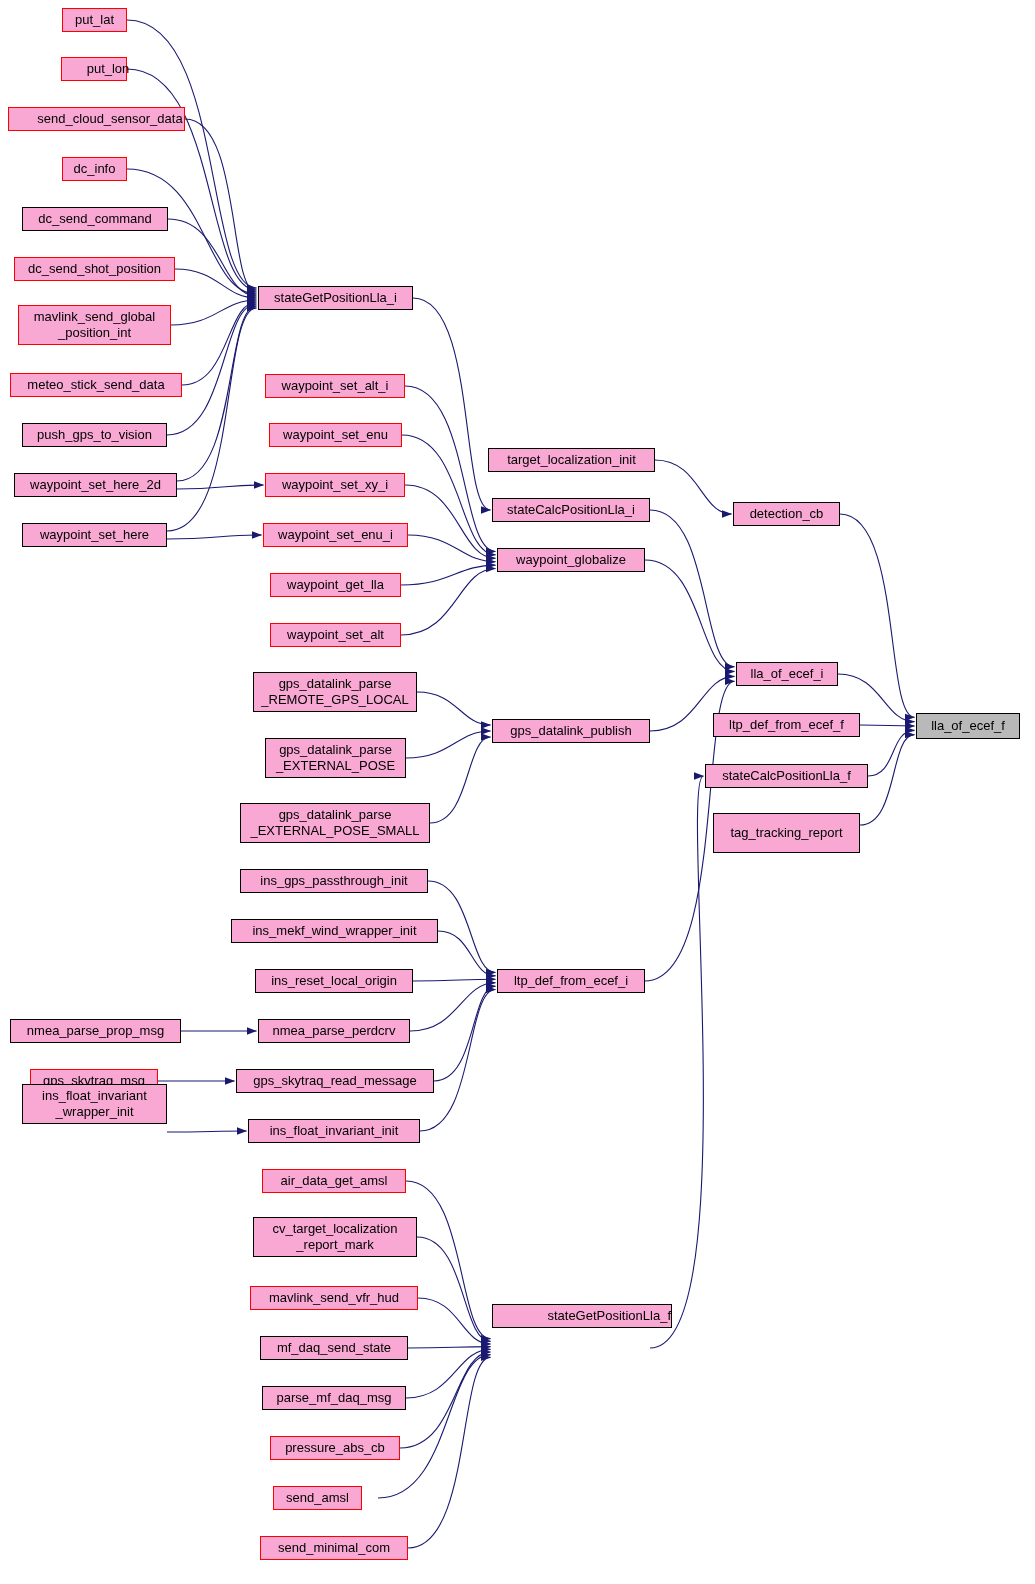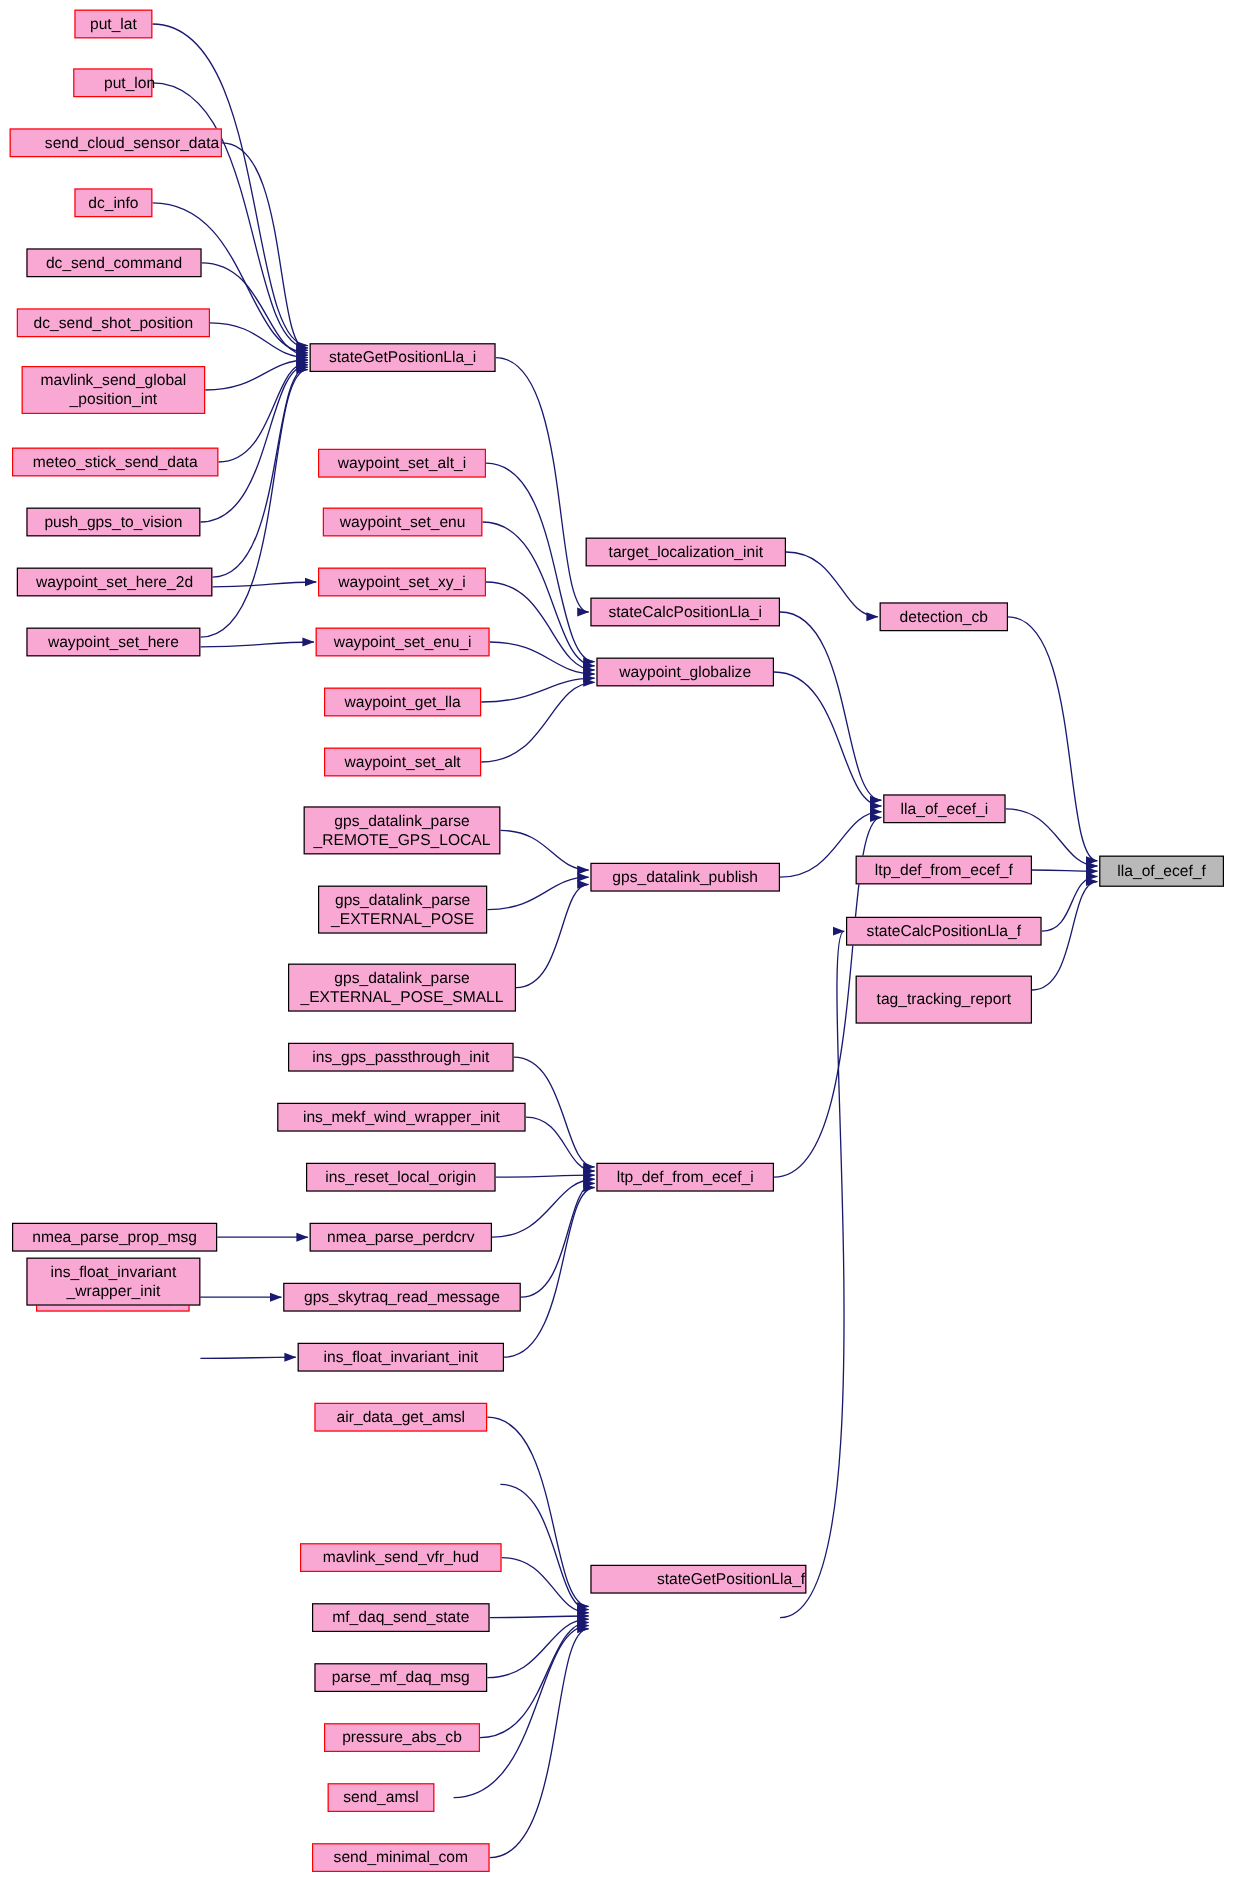"ins_float_invariant" div.node { top: 1048px -> 1084px }
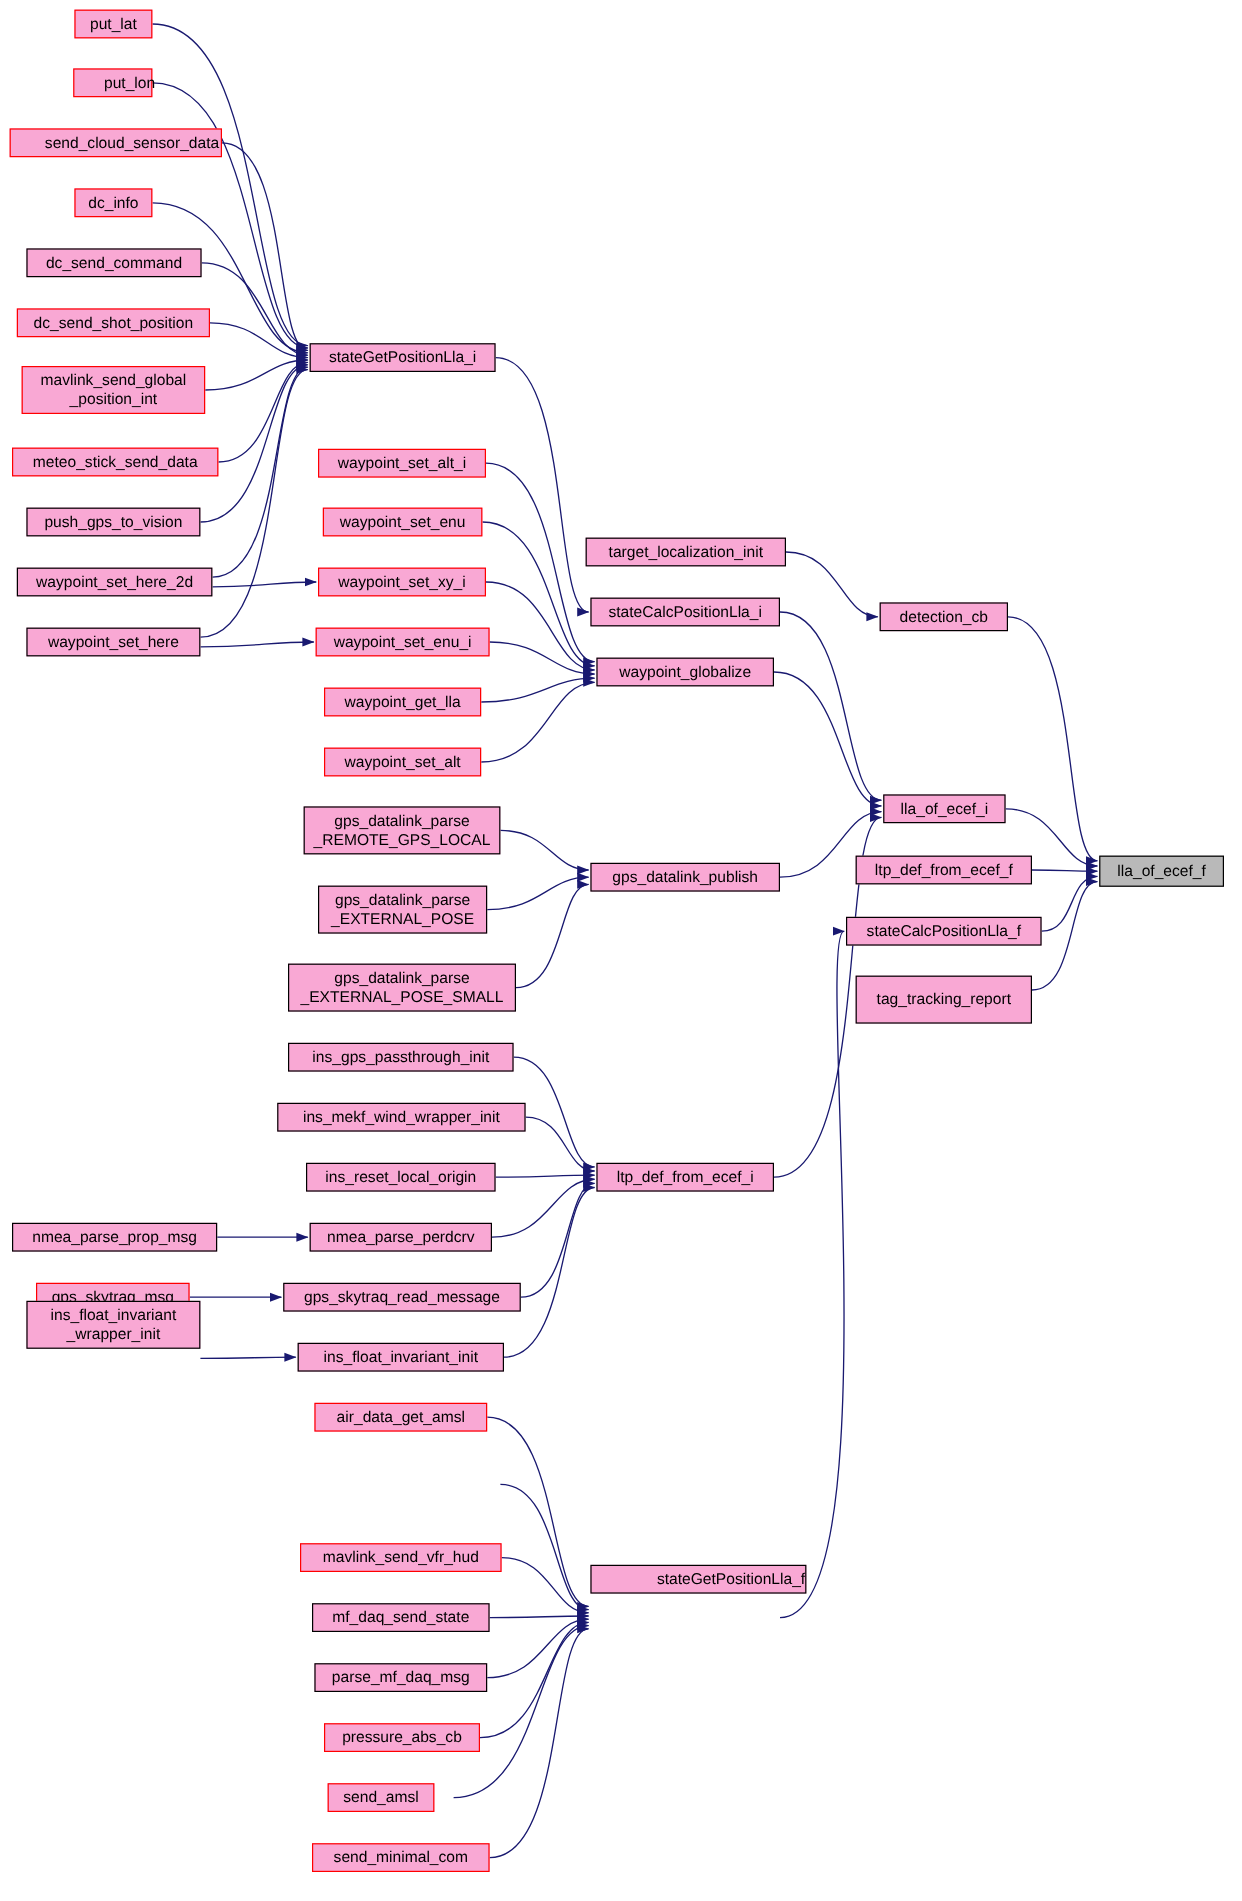"cv_target_localization" div.node { html: none -> <div> <span>cv_target_localization</span> <span>_report_mark</span> </div> }
